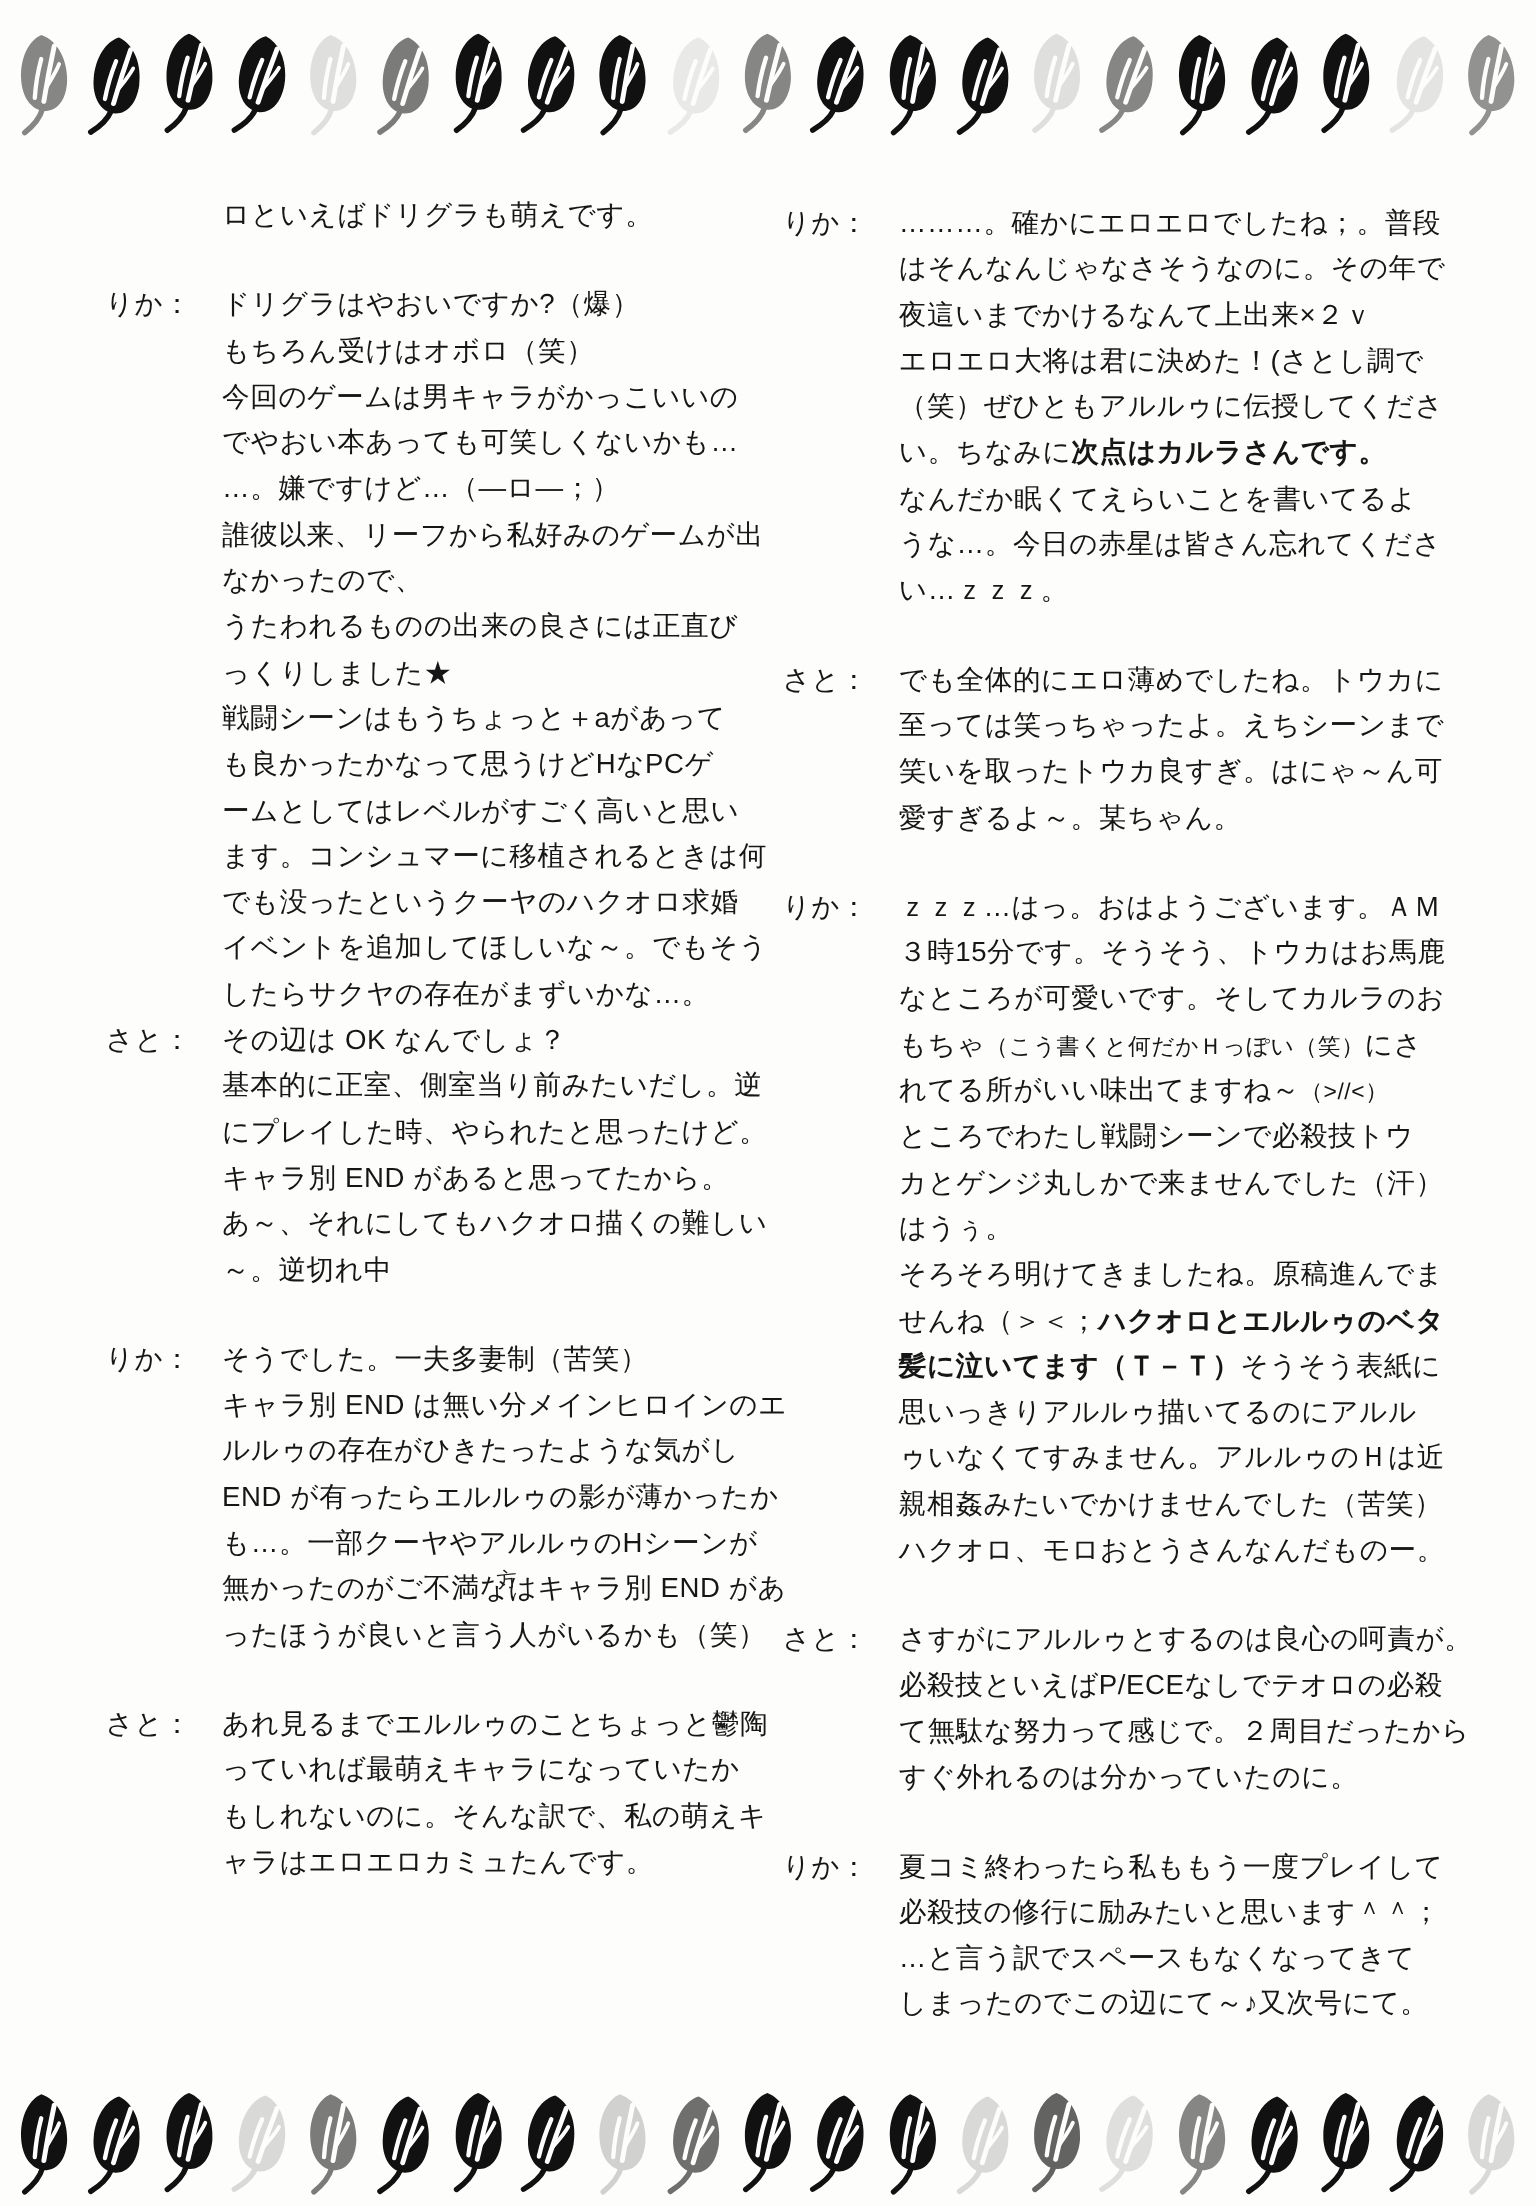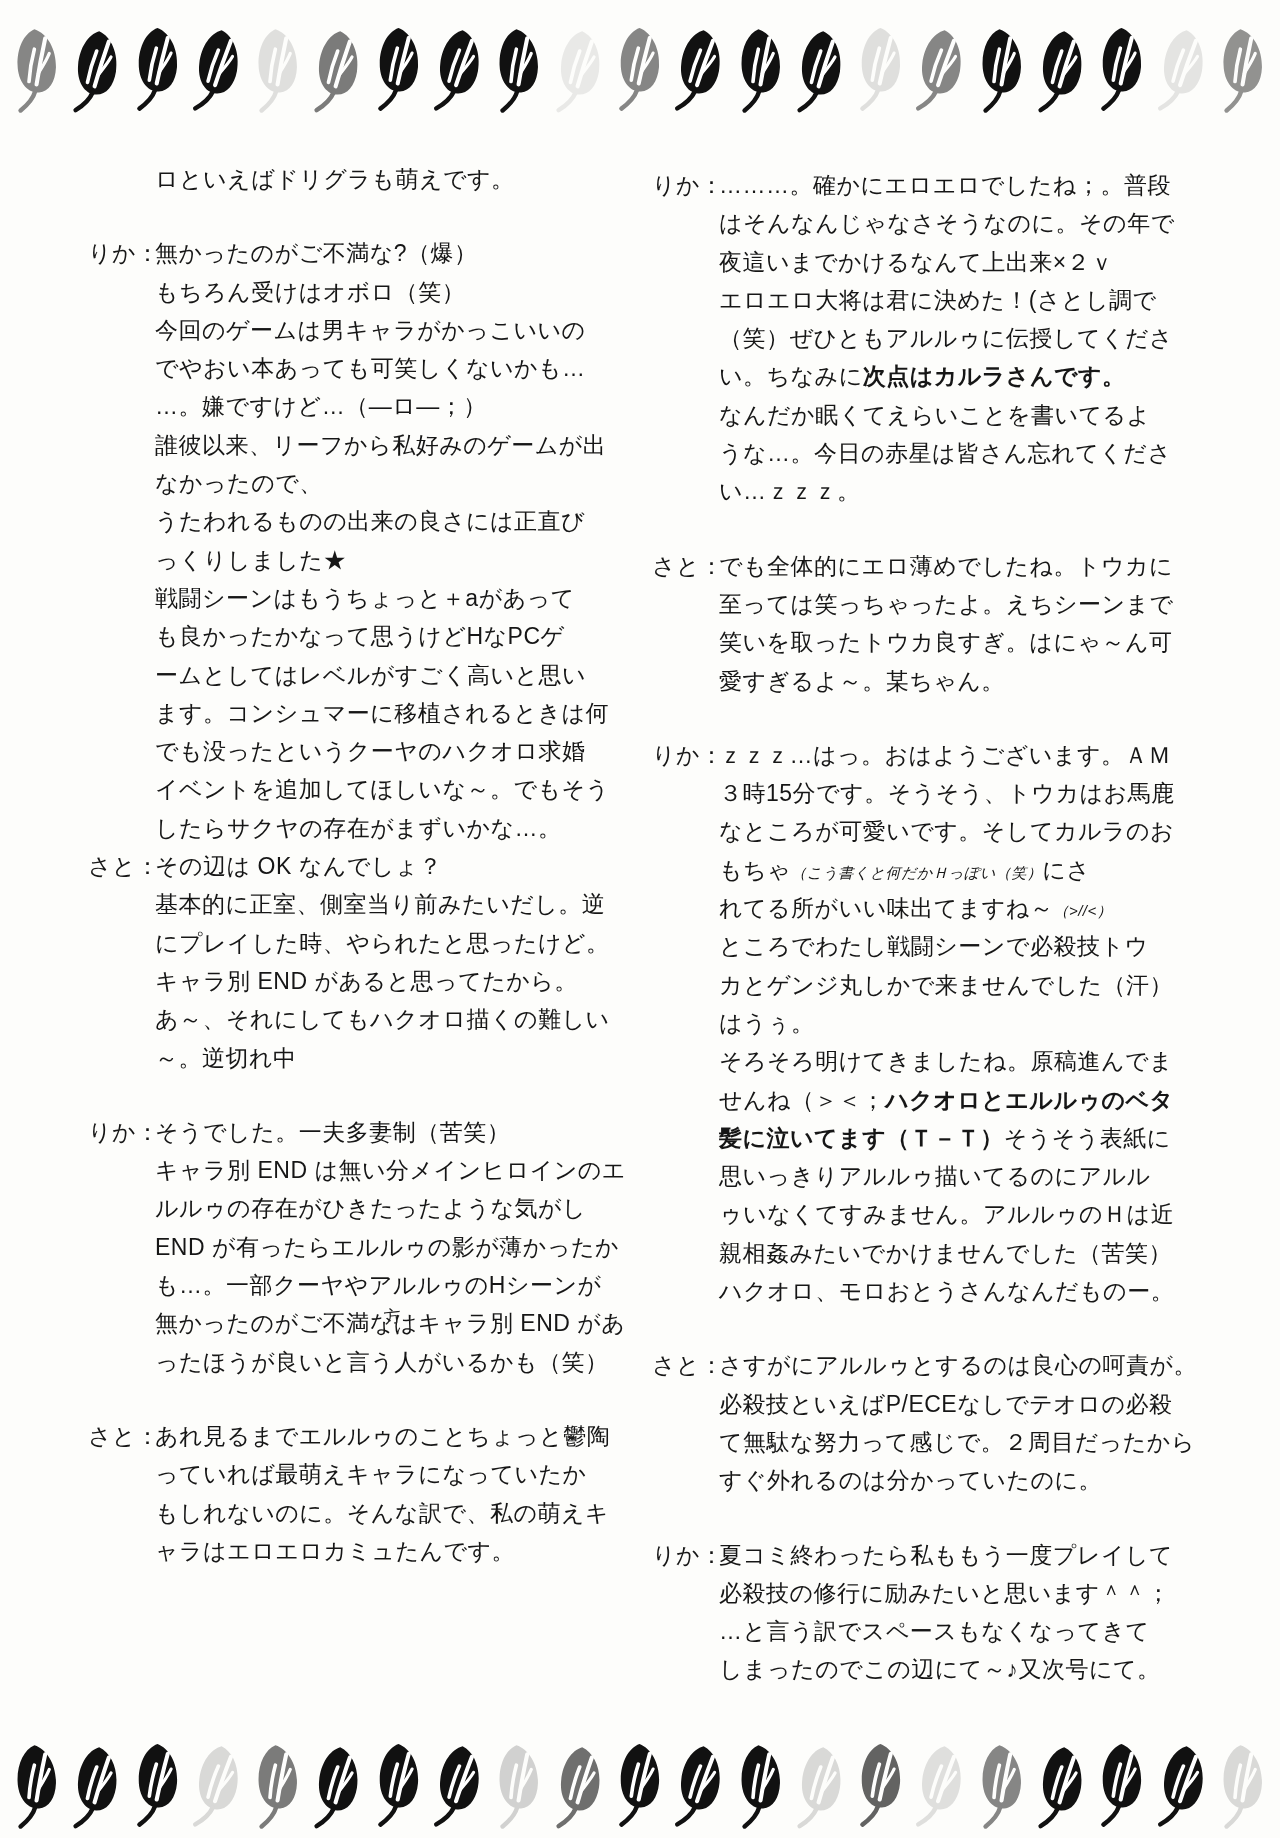"ロといえばドリグラも萌えです。" .block { gap: none -> 30px }
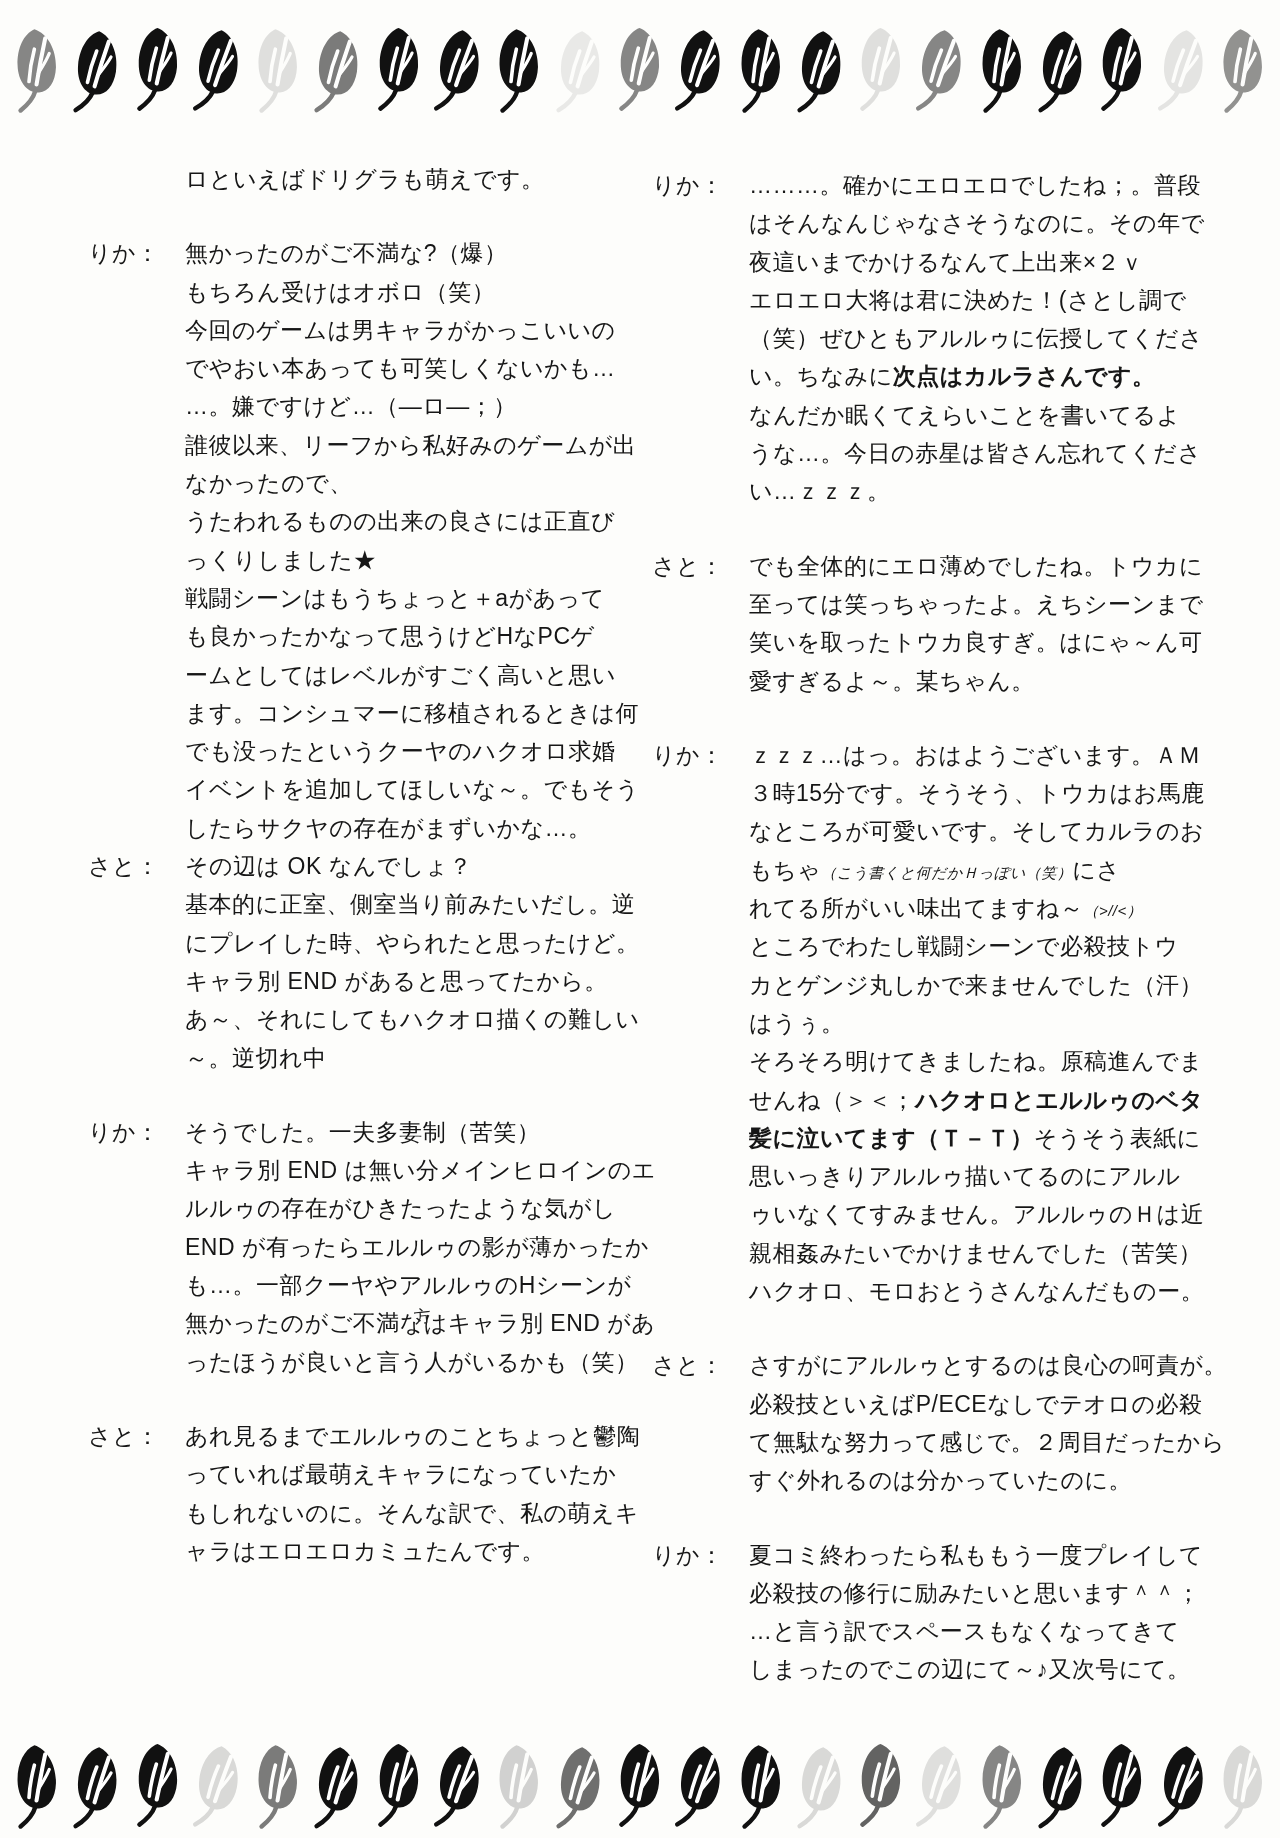"無かったのがご不満な?（爆）" span.seg { text: 無かったのがご不満な -> ドリグラはやおいですか }
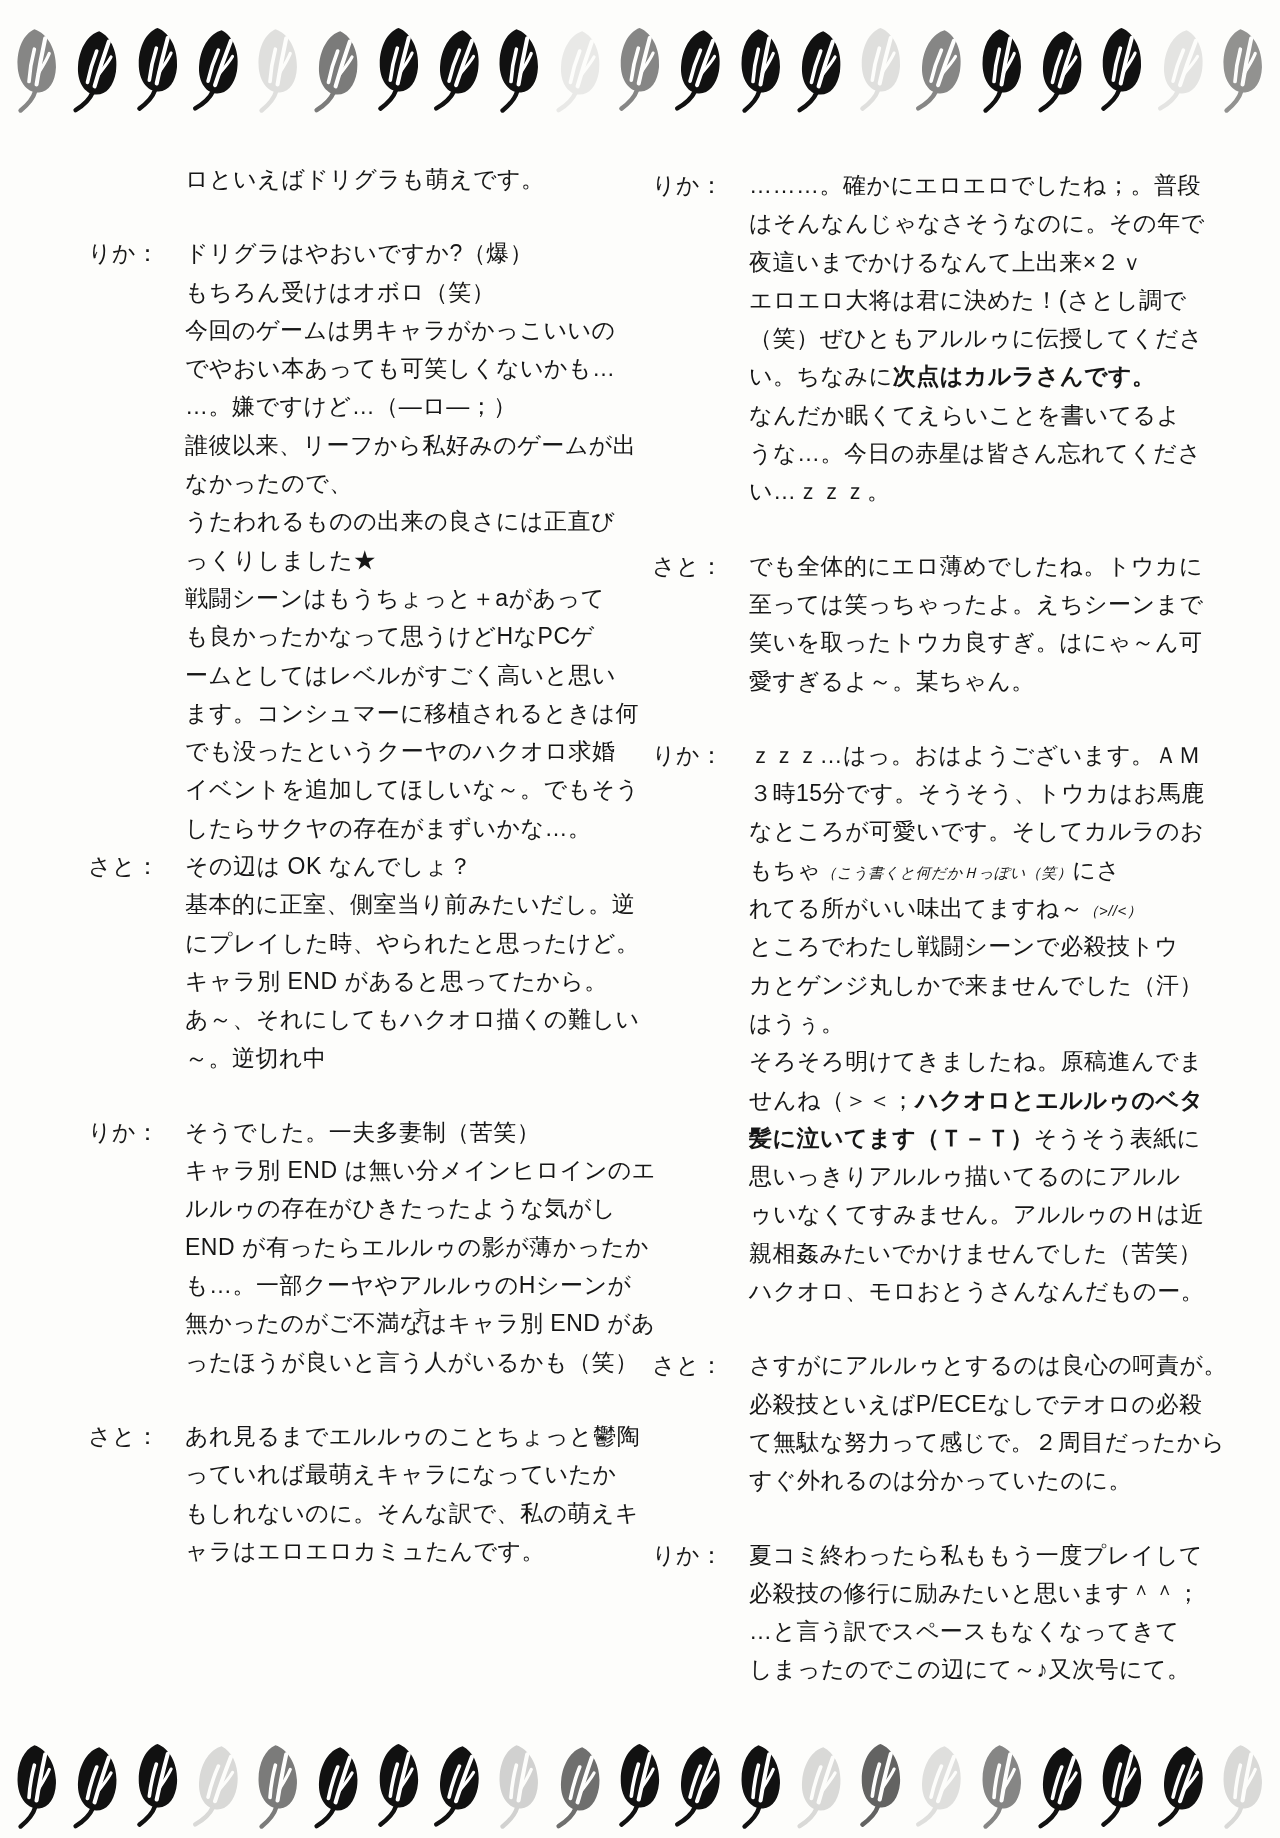"（こう書くと何だかＨっぽい（笑）" .seg.s { font-size: 15px -> 19px; font-style: italic -> none }
